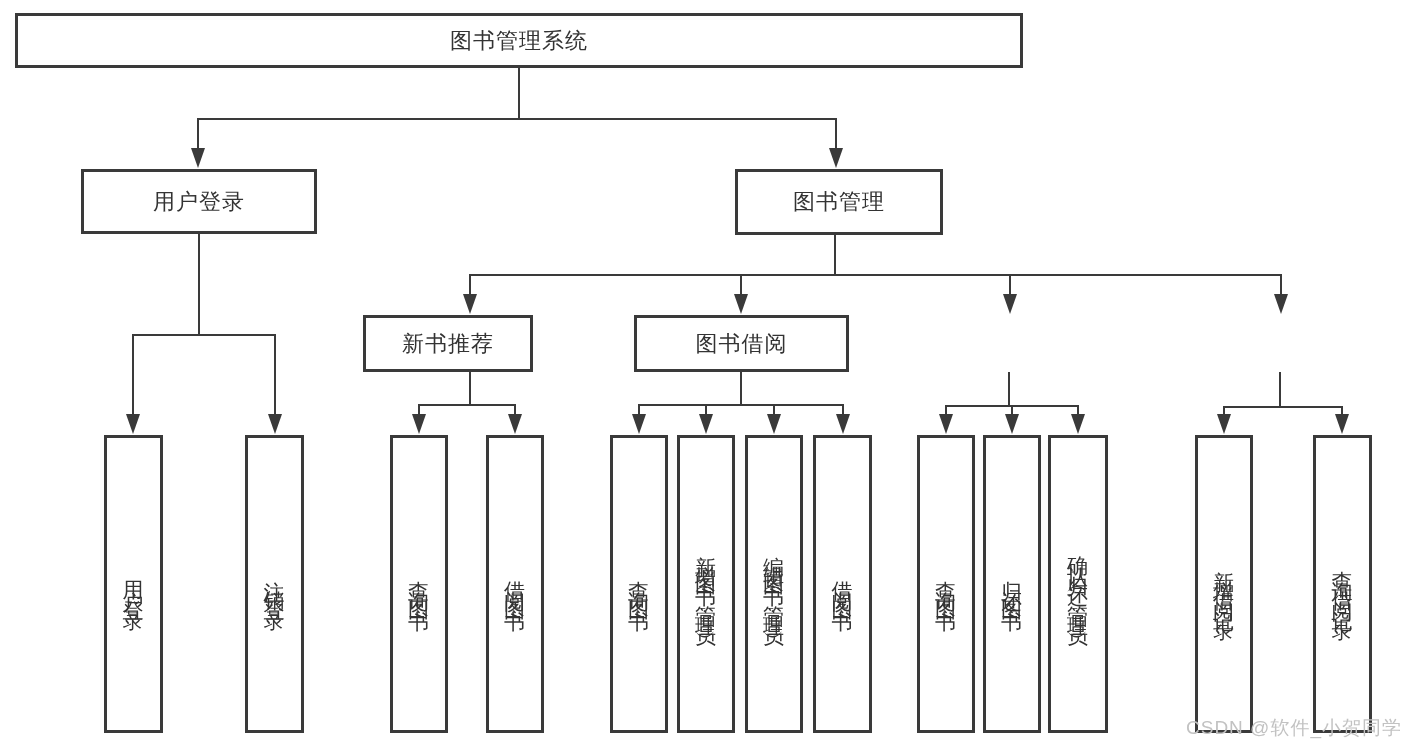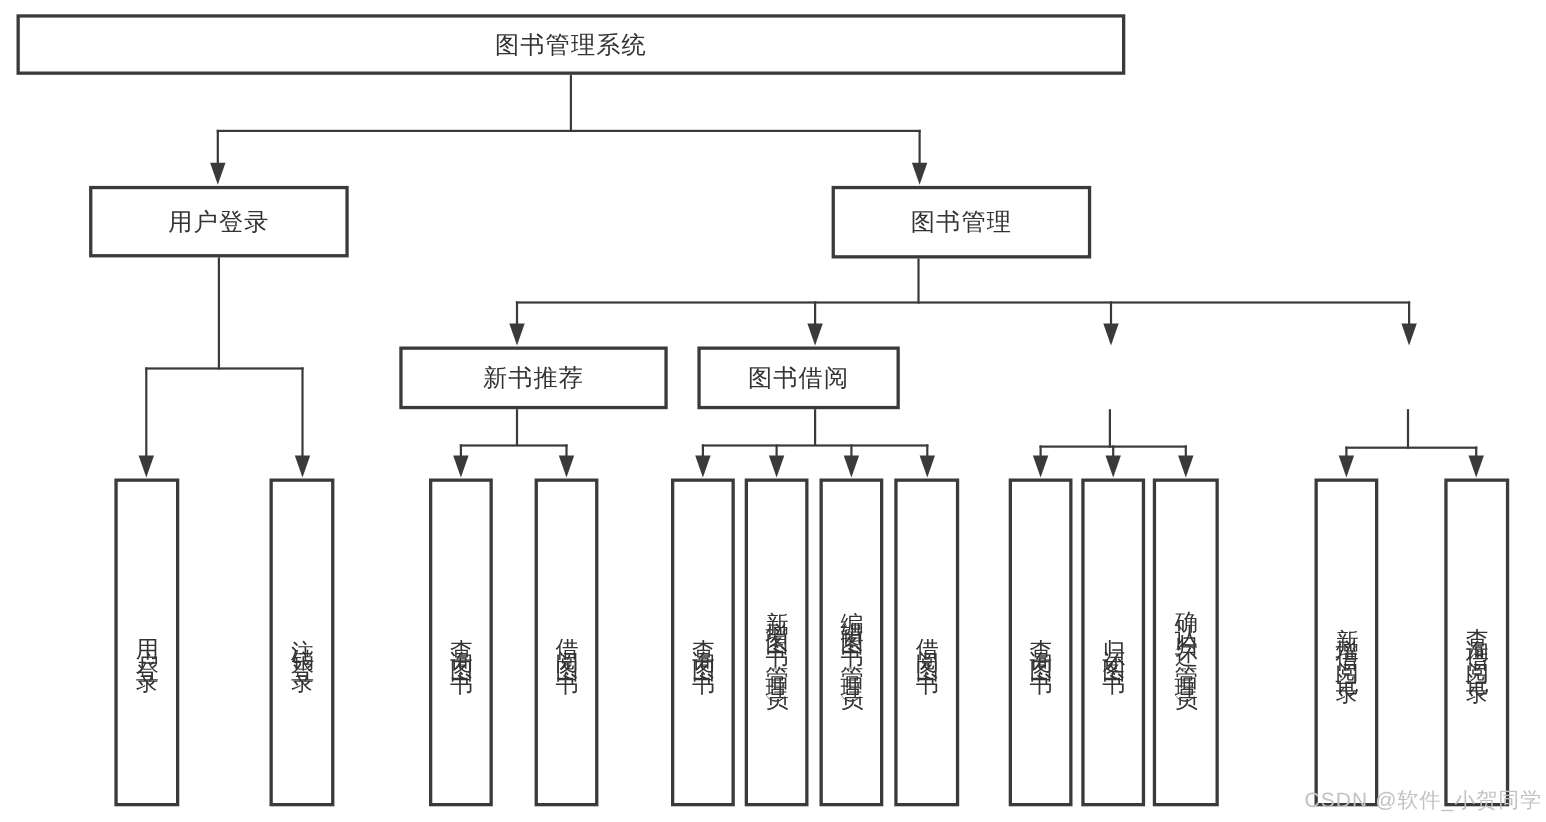"图书管理" div.box { left: 756px -> 735px; width: 236px -> 208px }
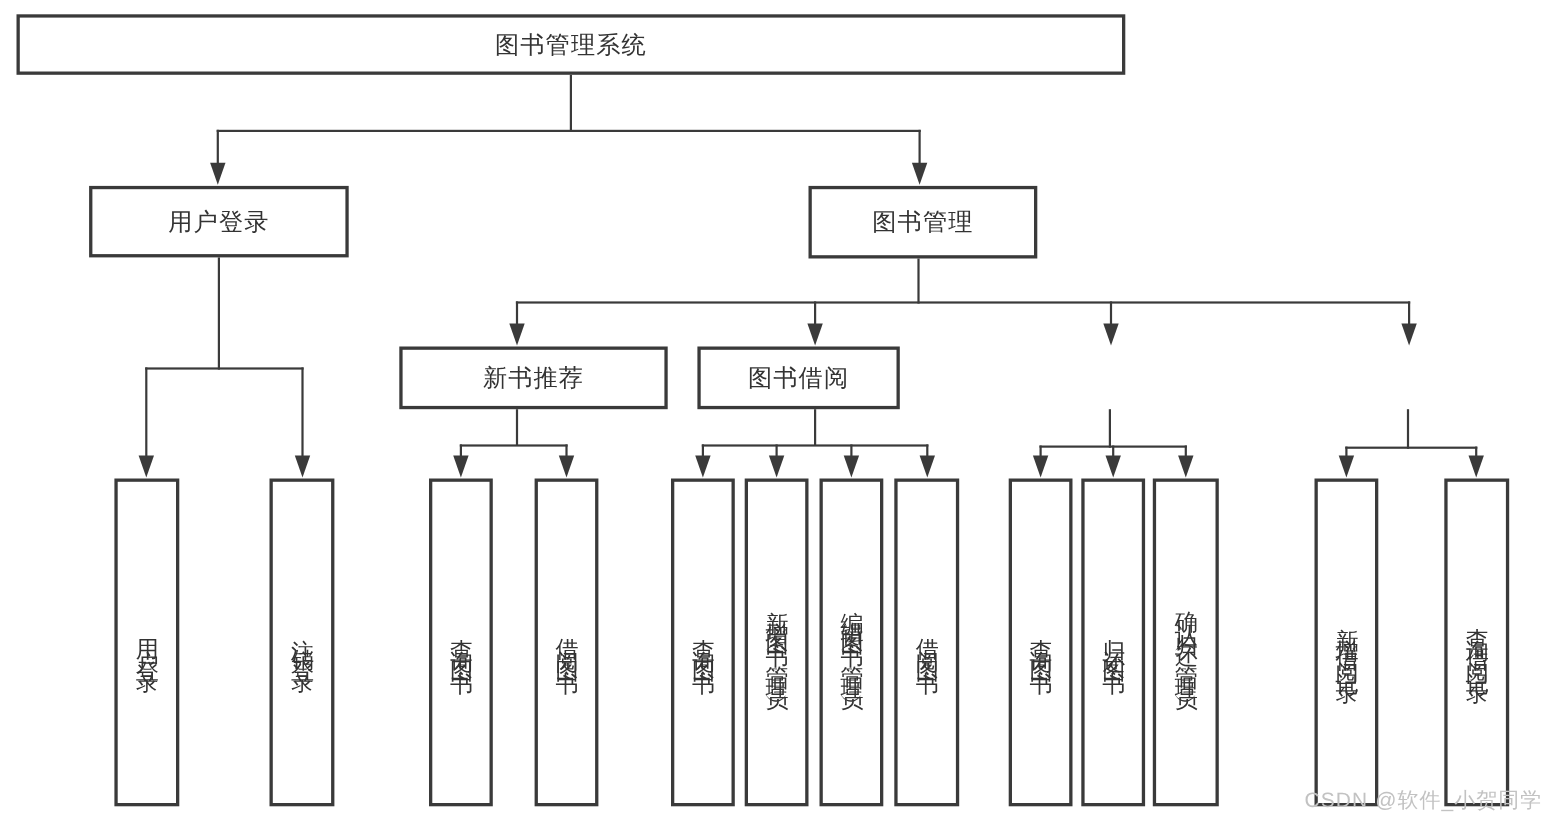"新书推荐" div.box { width: 244px -> 170px }
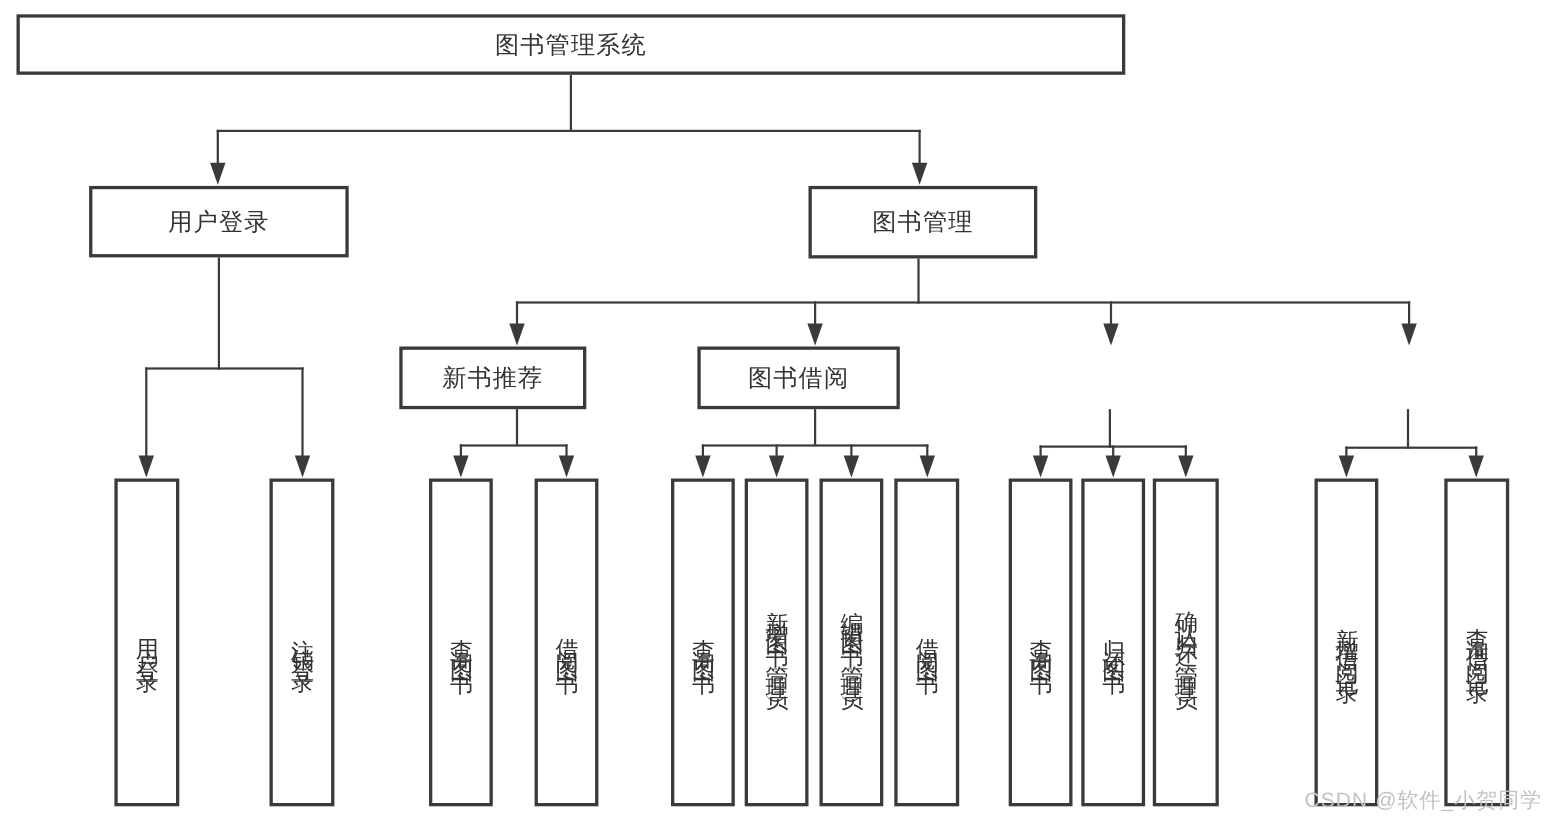"图书借阅" div.box { width: 184px -> 215px }
